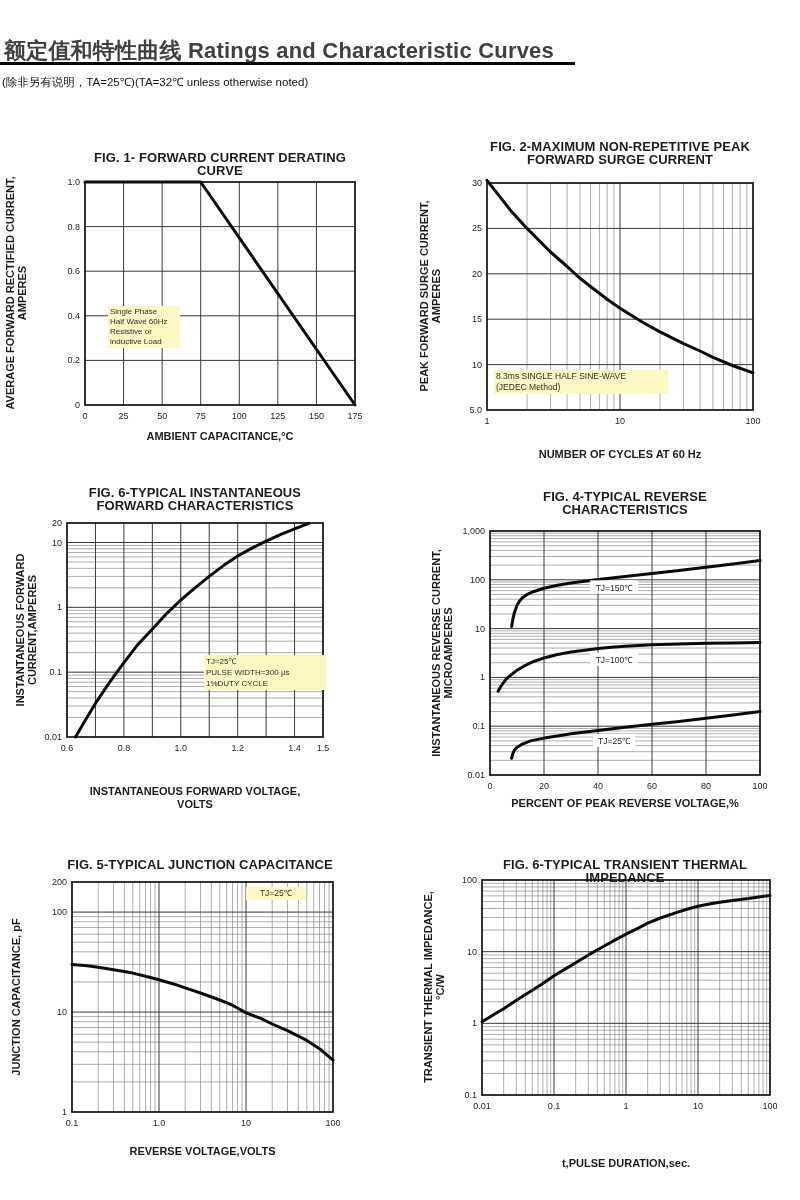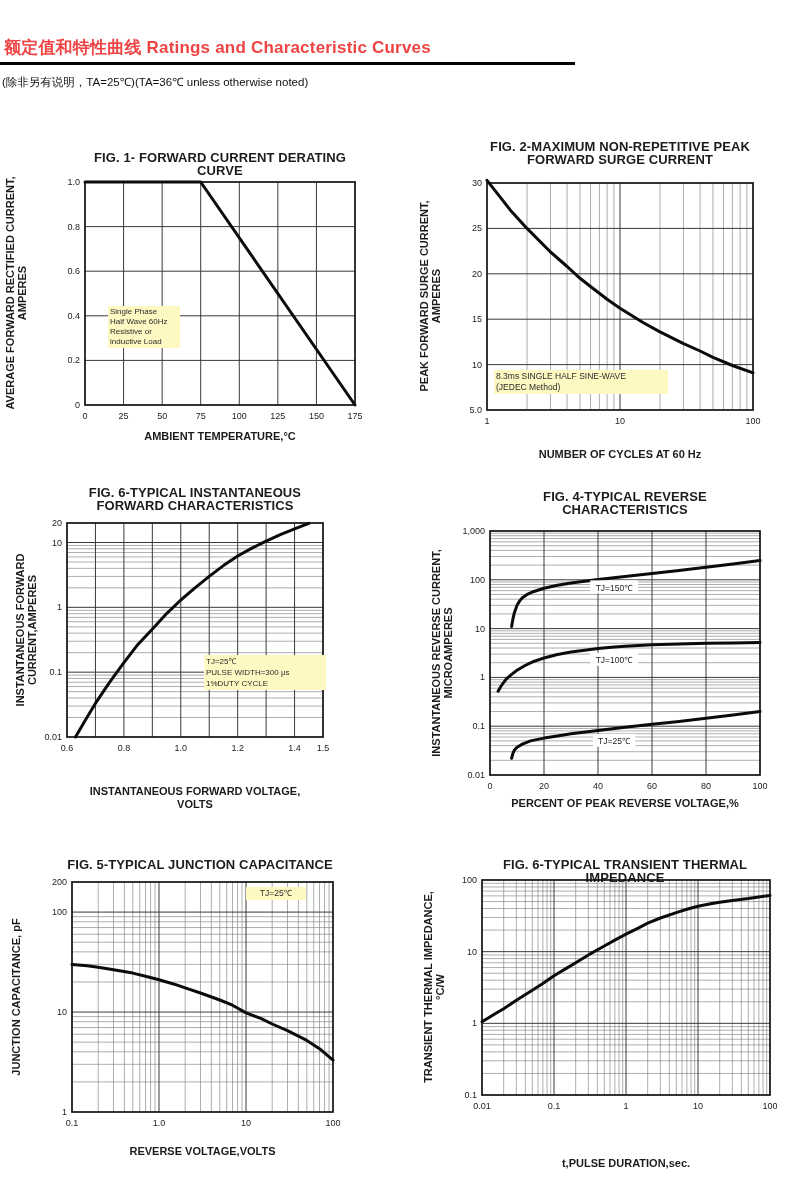"额定值和特性曲线 Ratings and Characteristic" .hdr-title { color: #ef4444 -> #404040; font-size: 17px -> 22px }
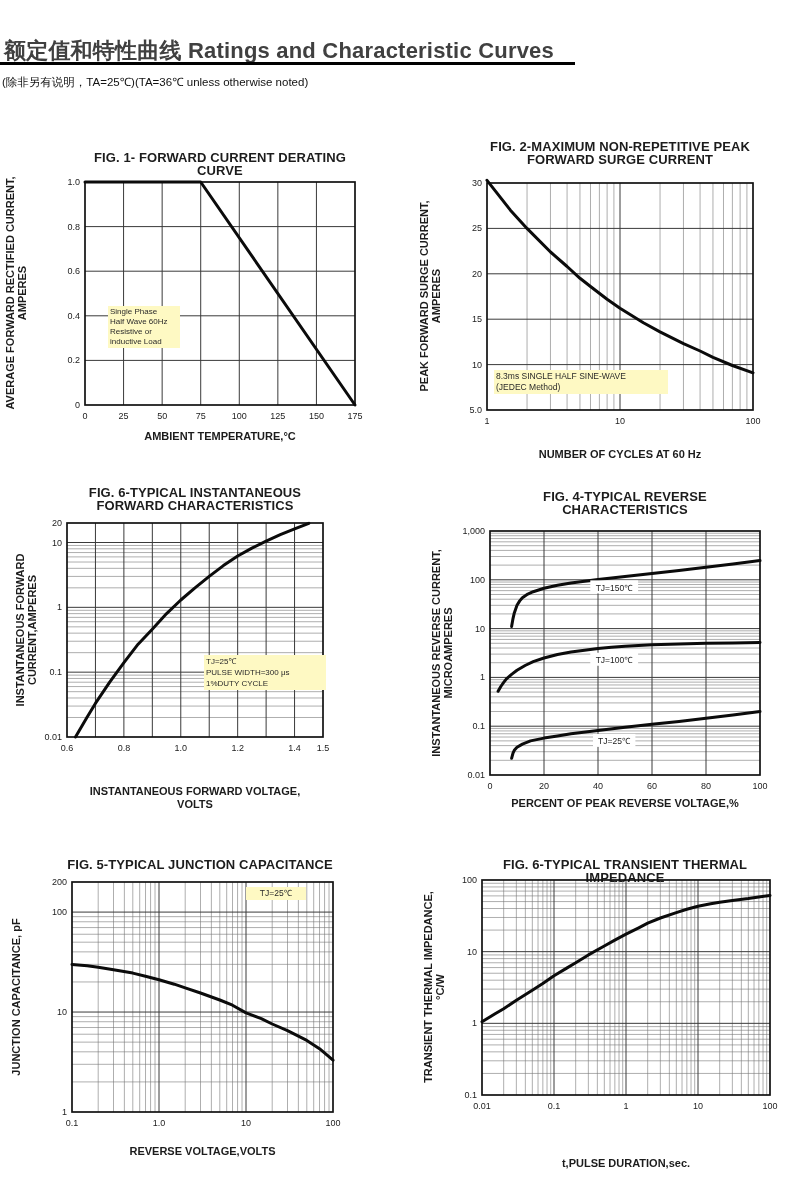"(除非另有说明，TA=25℃)(TA=36℃ unless otherwise" div.hdr-sub { text: 36 -> 32 }
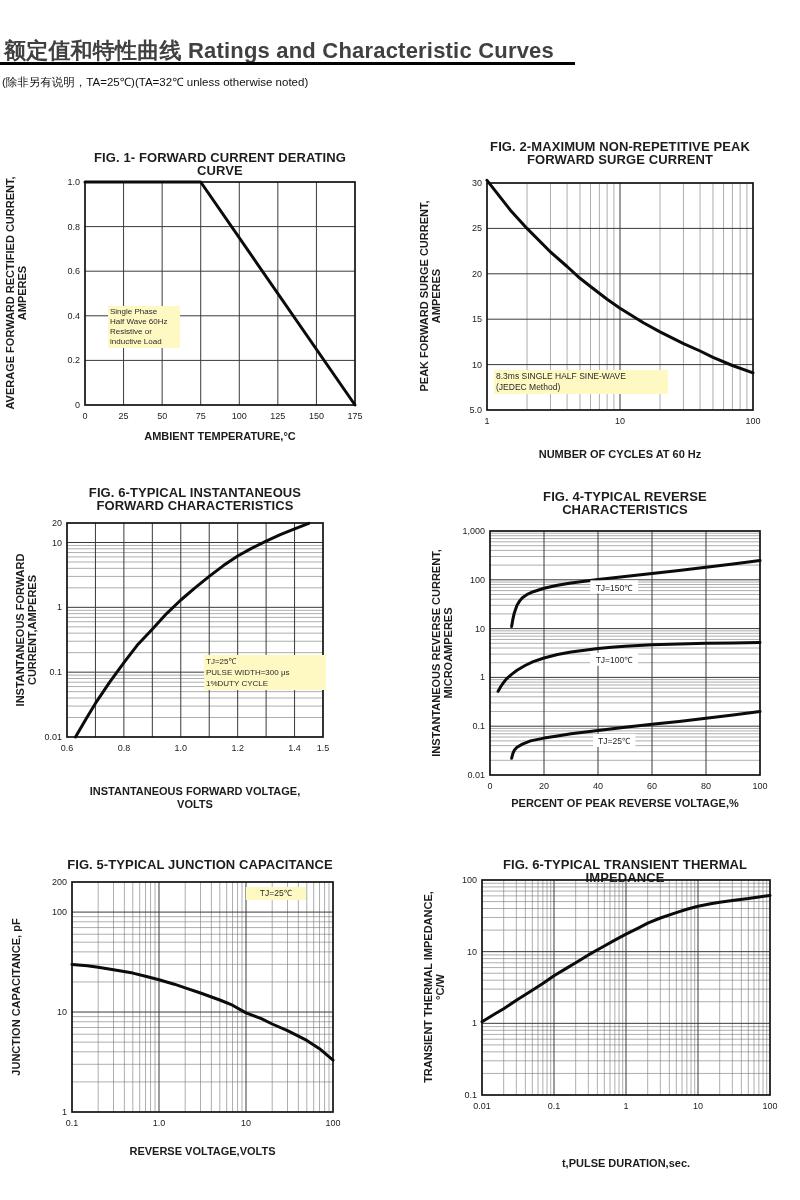"AMBIENT TEMPERATURE,°C" div.xlabel { text: TEMPERATURE -> CAPACITANCE }
